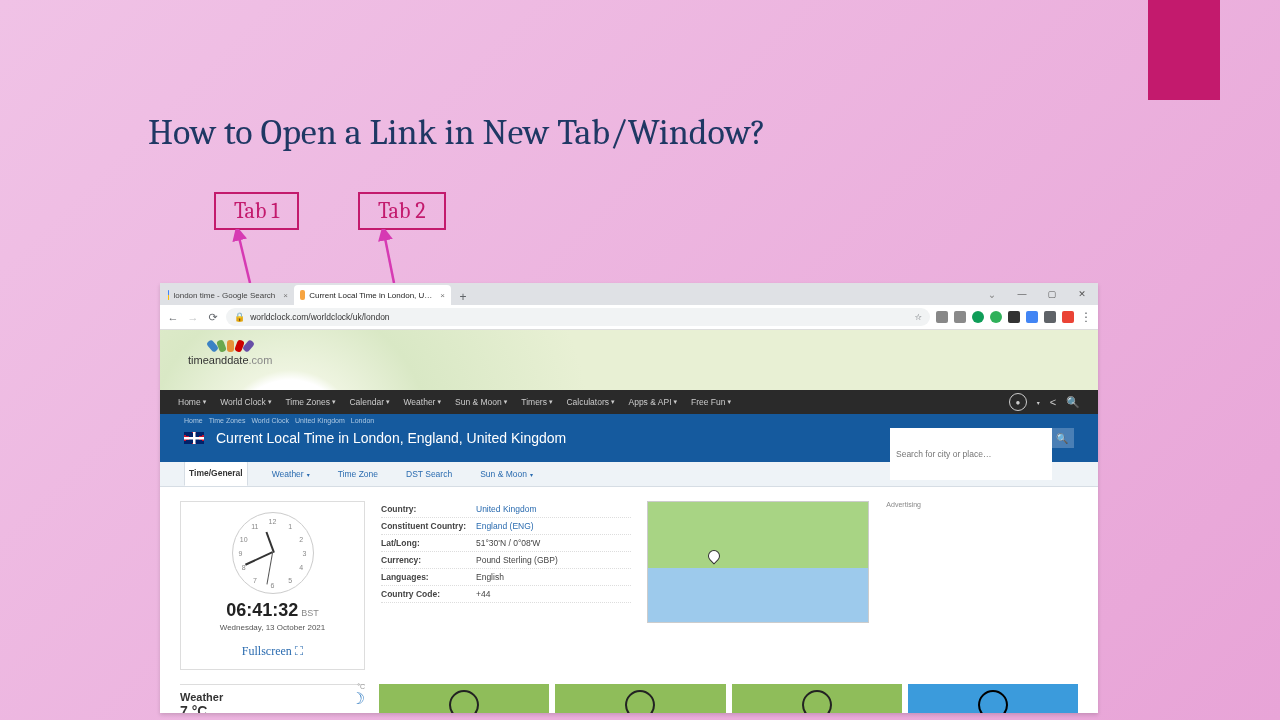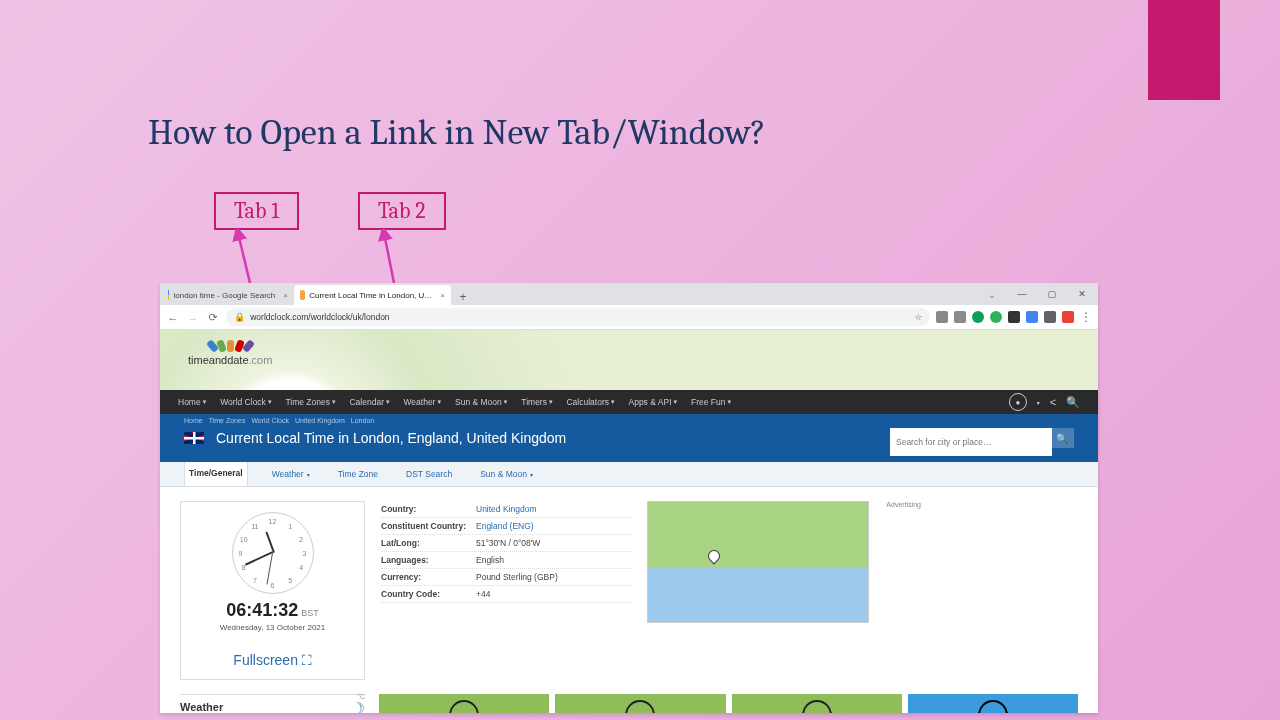"Search for city or place…" .searchbox { padding: 4px 6px -> 16px 6px }
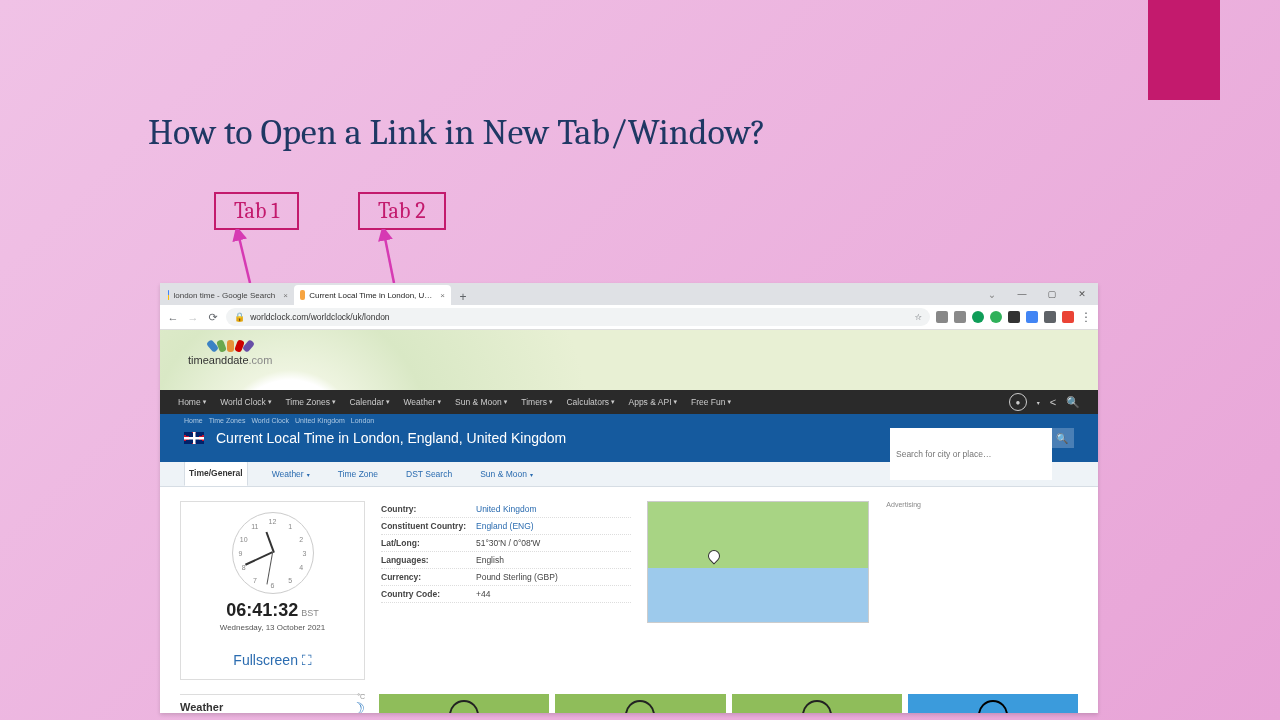"Languages:" div.kv { order: before "Currency:" -> after "Currency:" }
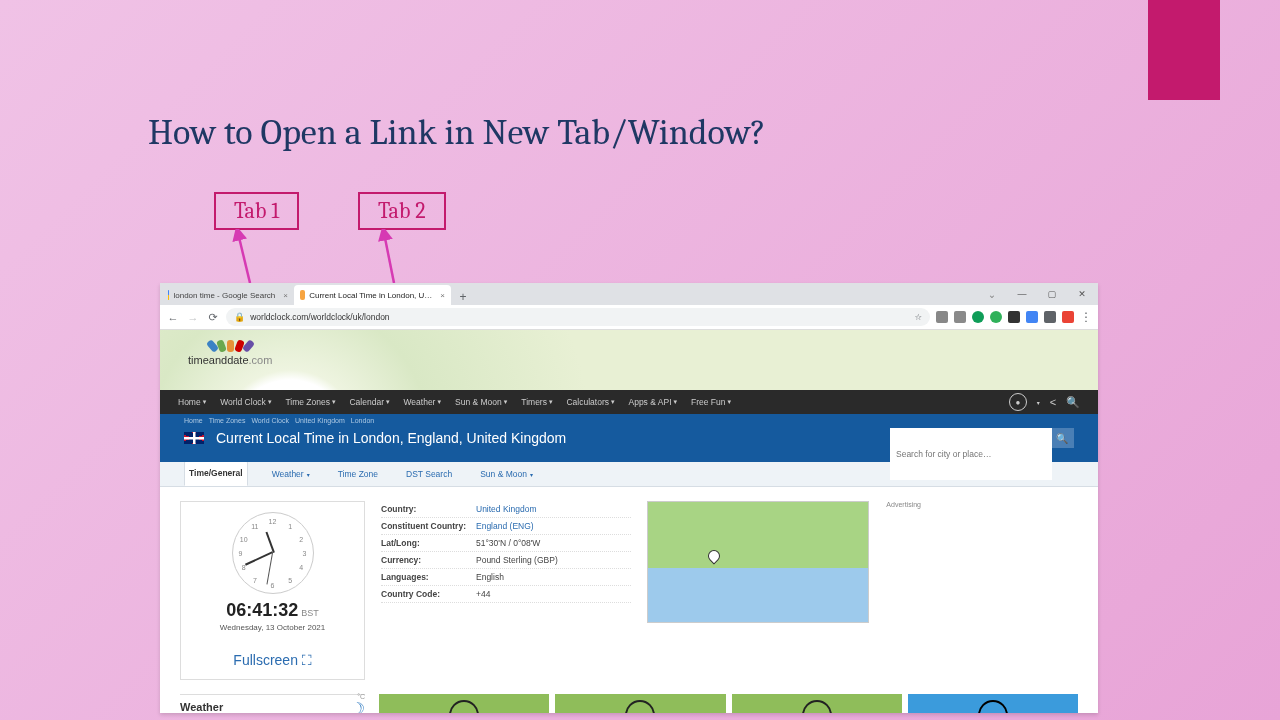"Fullscreen ⛶" .fslink { font-family: none -> Liberation Serif, serif; font-size: 14px -> 12px; margin-top: 20px -> 12px }
